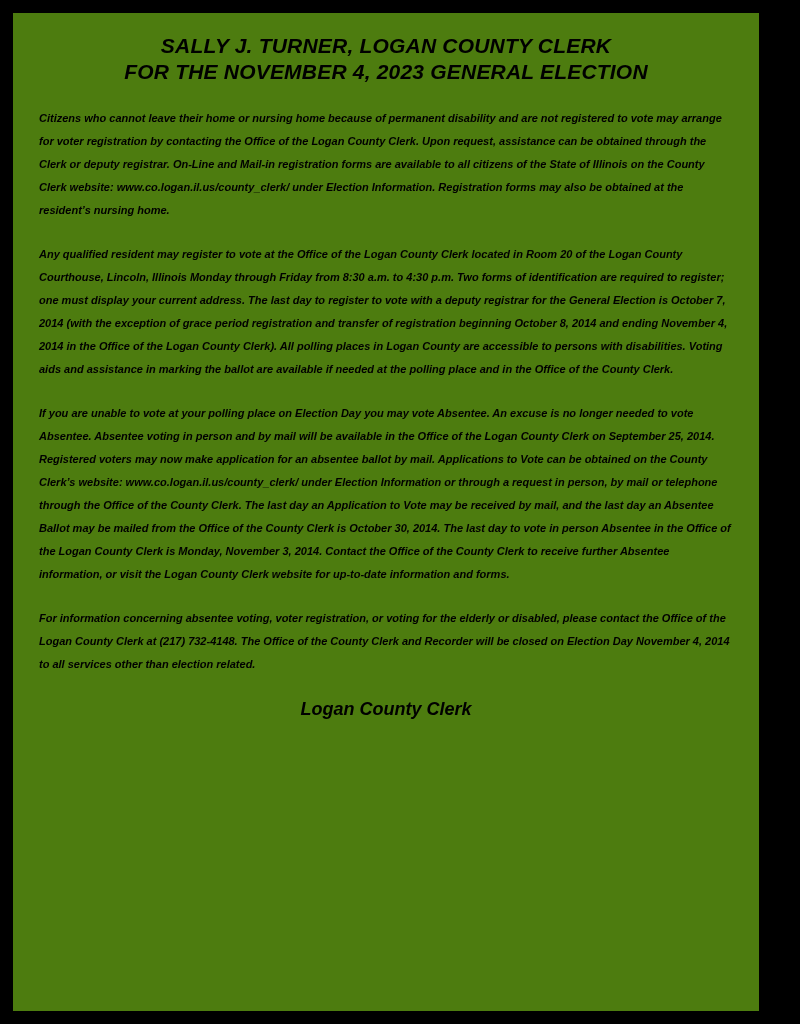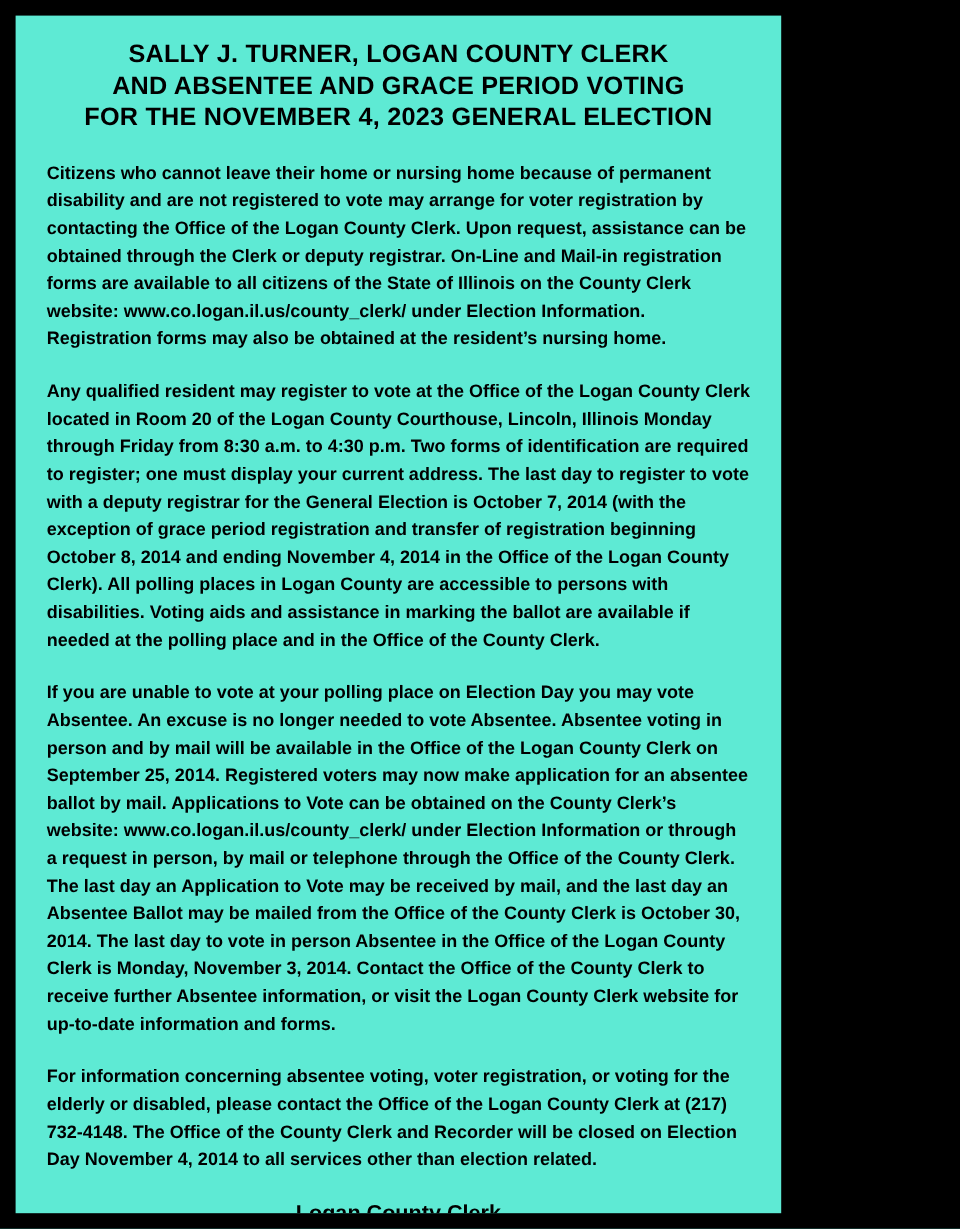"SALLY J. TURNER, LOGAN COUNTY" .page { background: #5eead4 -> #4d7c0f; font-style: none -> italic; width: 638px -> 746px }
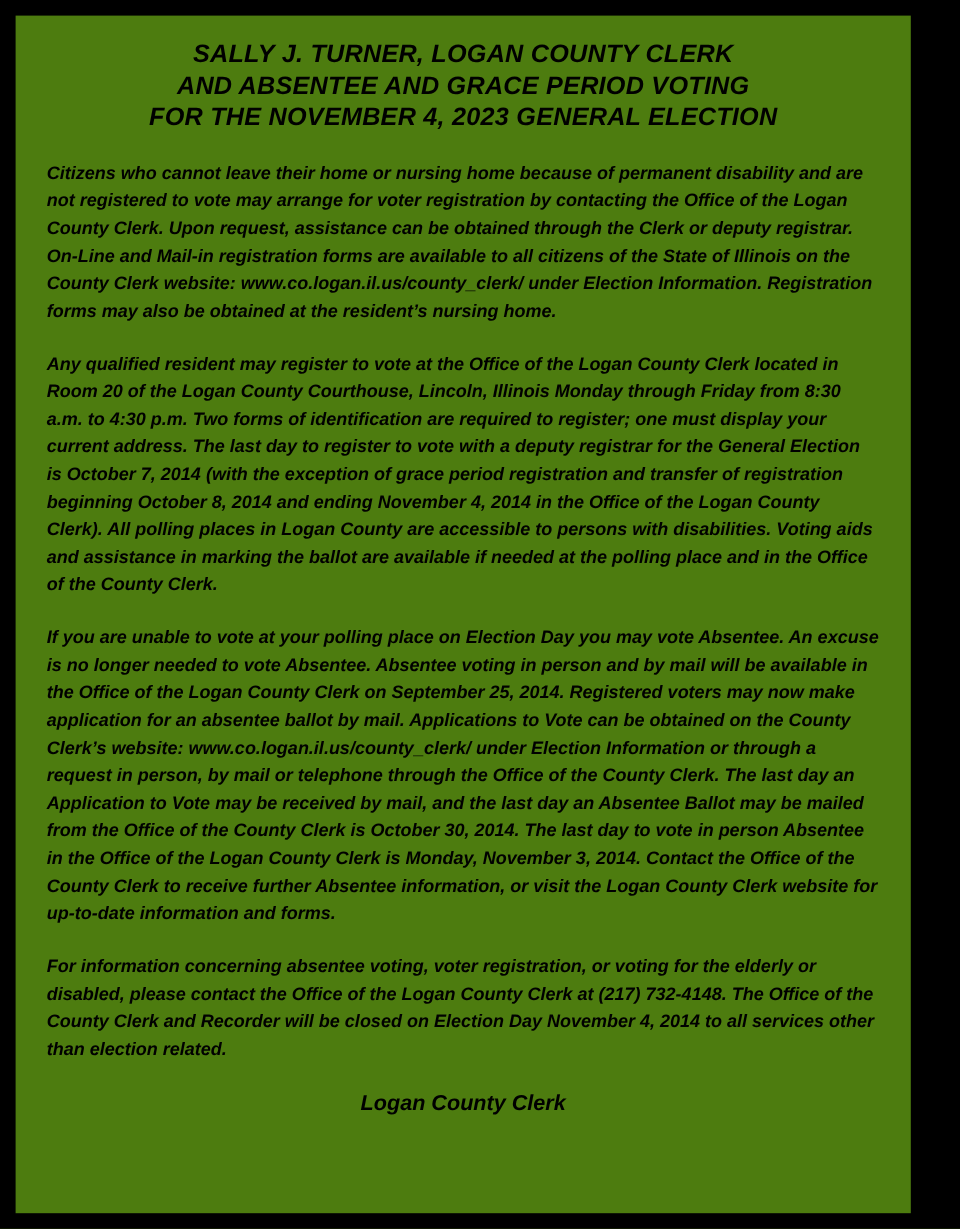"AND ABSENTEE AND GRACE PERIOD" div { html: <div>AND ABSENTEE AND GRACE PERIOD VOTING</div> -> none }
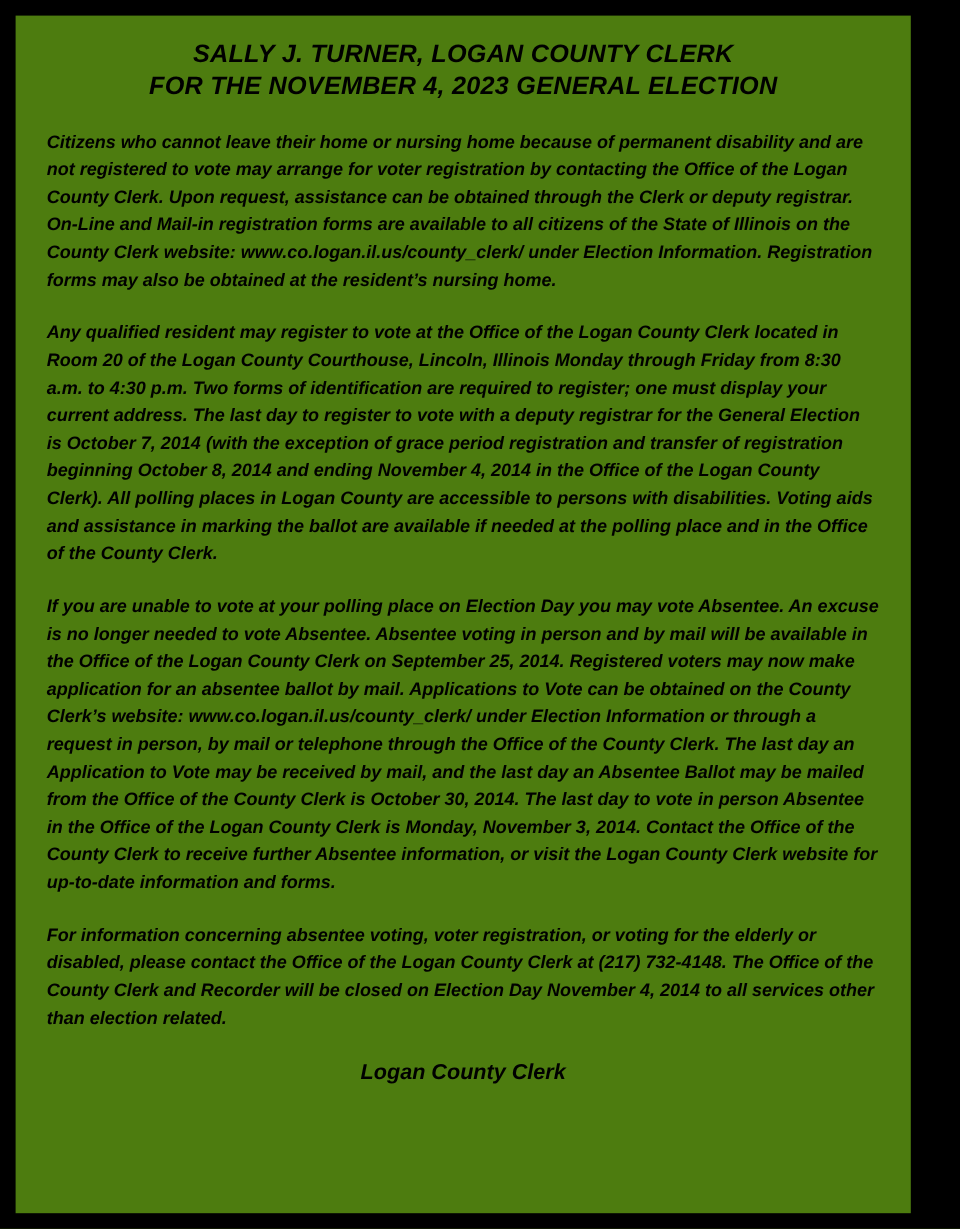"Citizens who cannot leave their" .para { font-size: 15px -> 11px }
